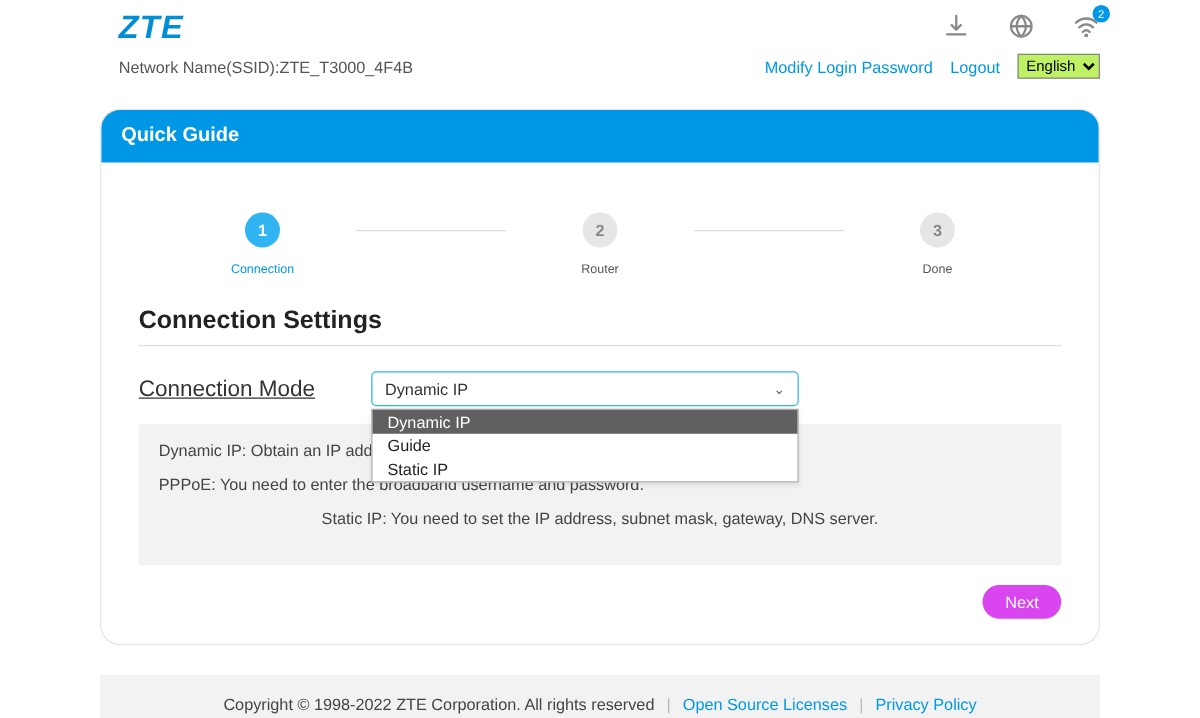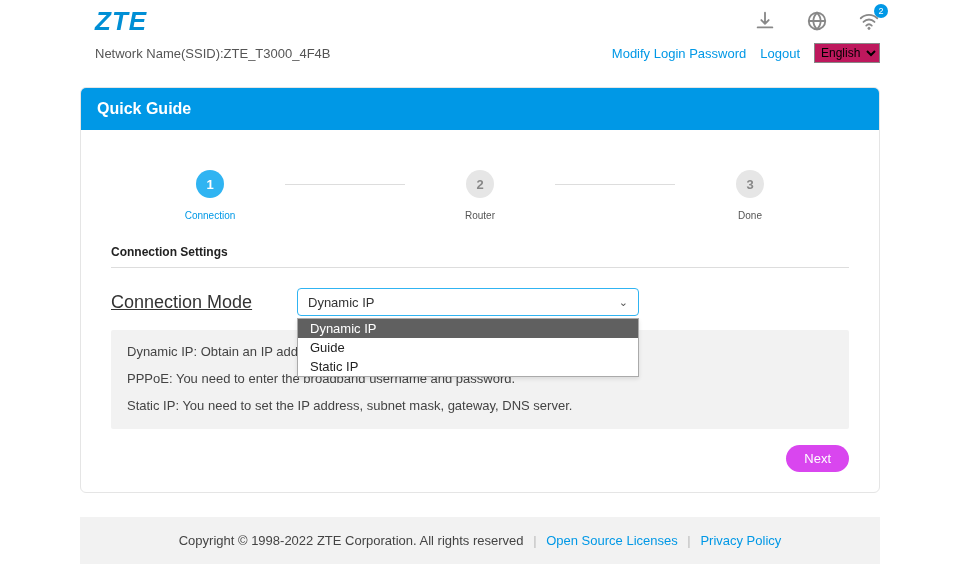"English" .lang-select { background: #be185d -> #bef264 }
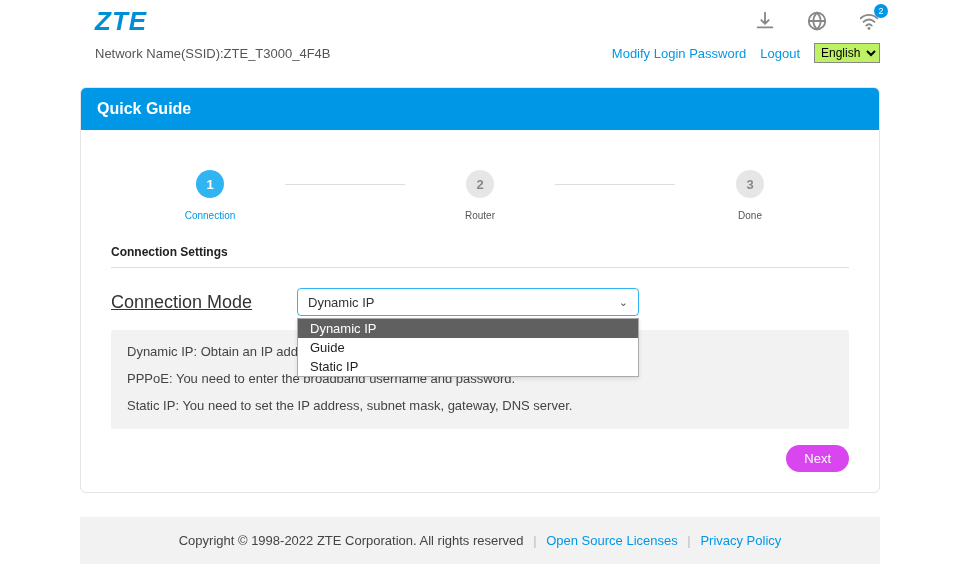"Quick Guide" .panel { border-radius: 6px -> 16px }
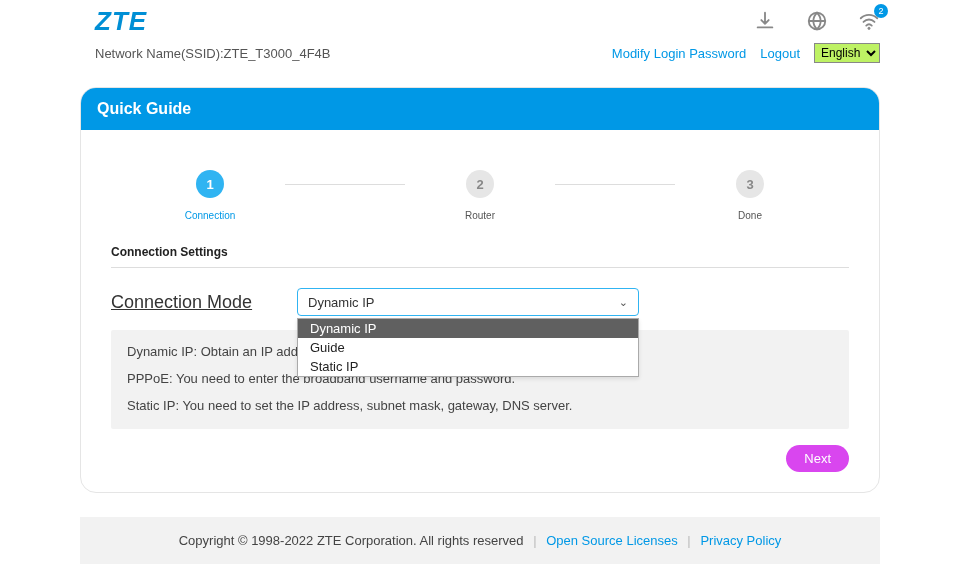"Connection Settings" .section-title { font-size: 12px -> 20px }
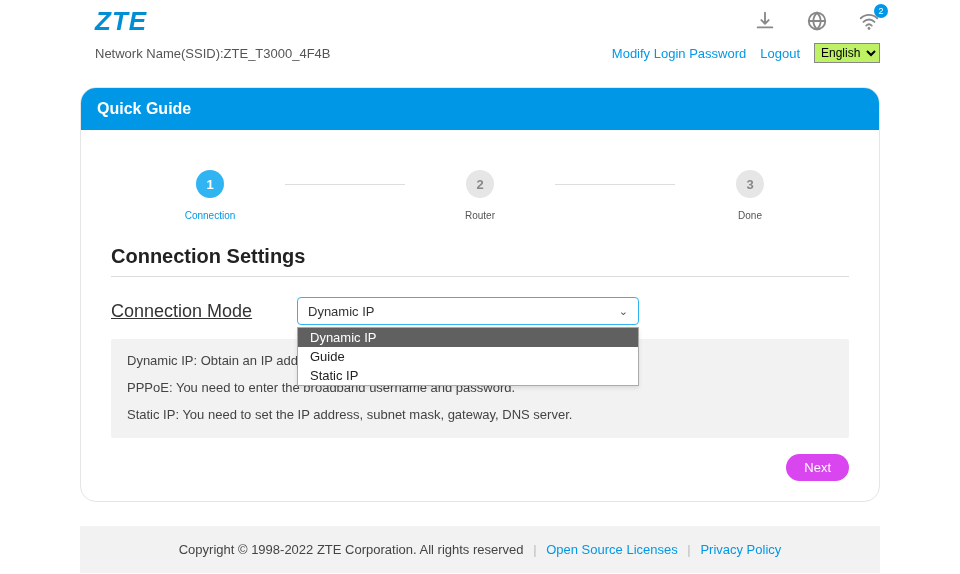"Static IP: You need to" .infobox p:last-child { margin-bottom: 0 -> 14px; text-align: none -> center }
